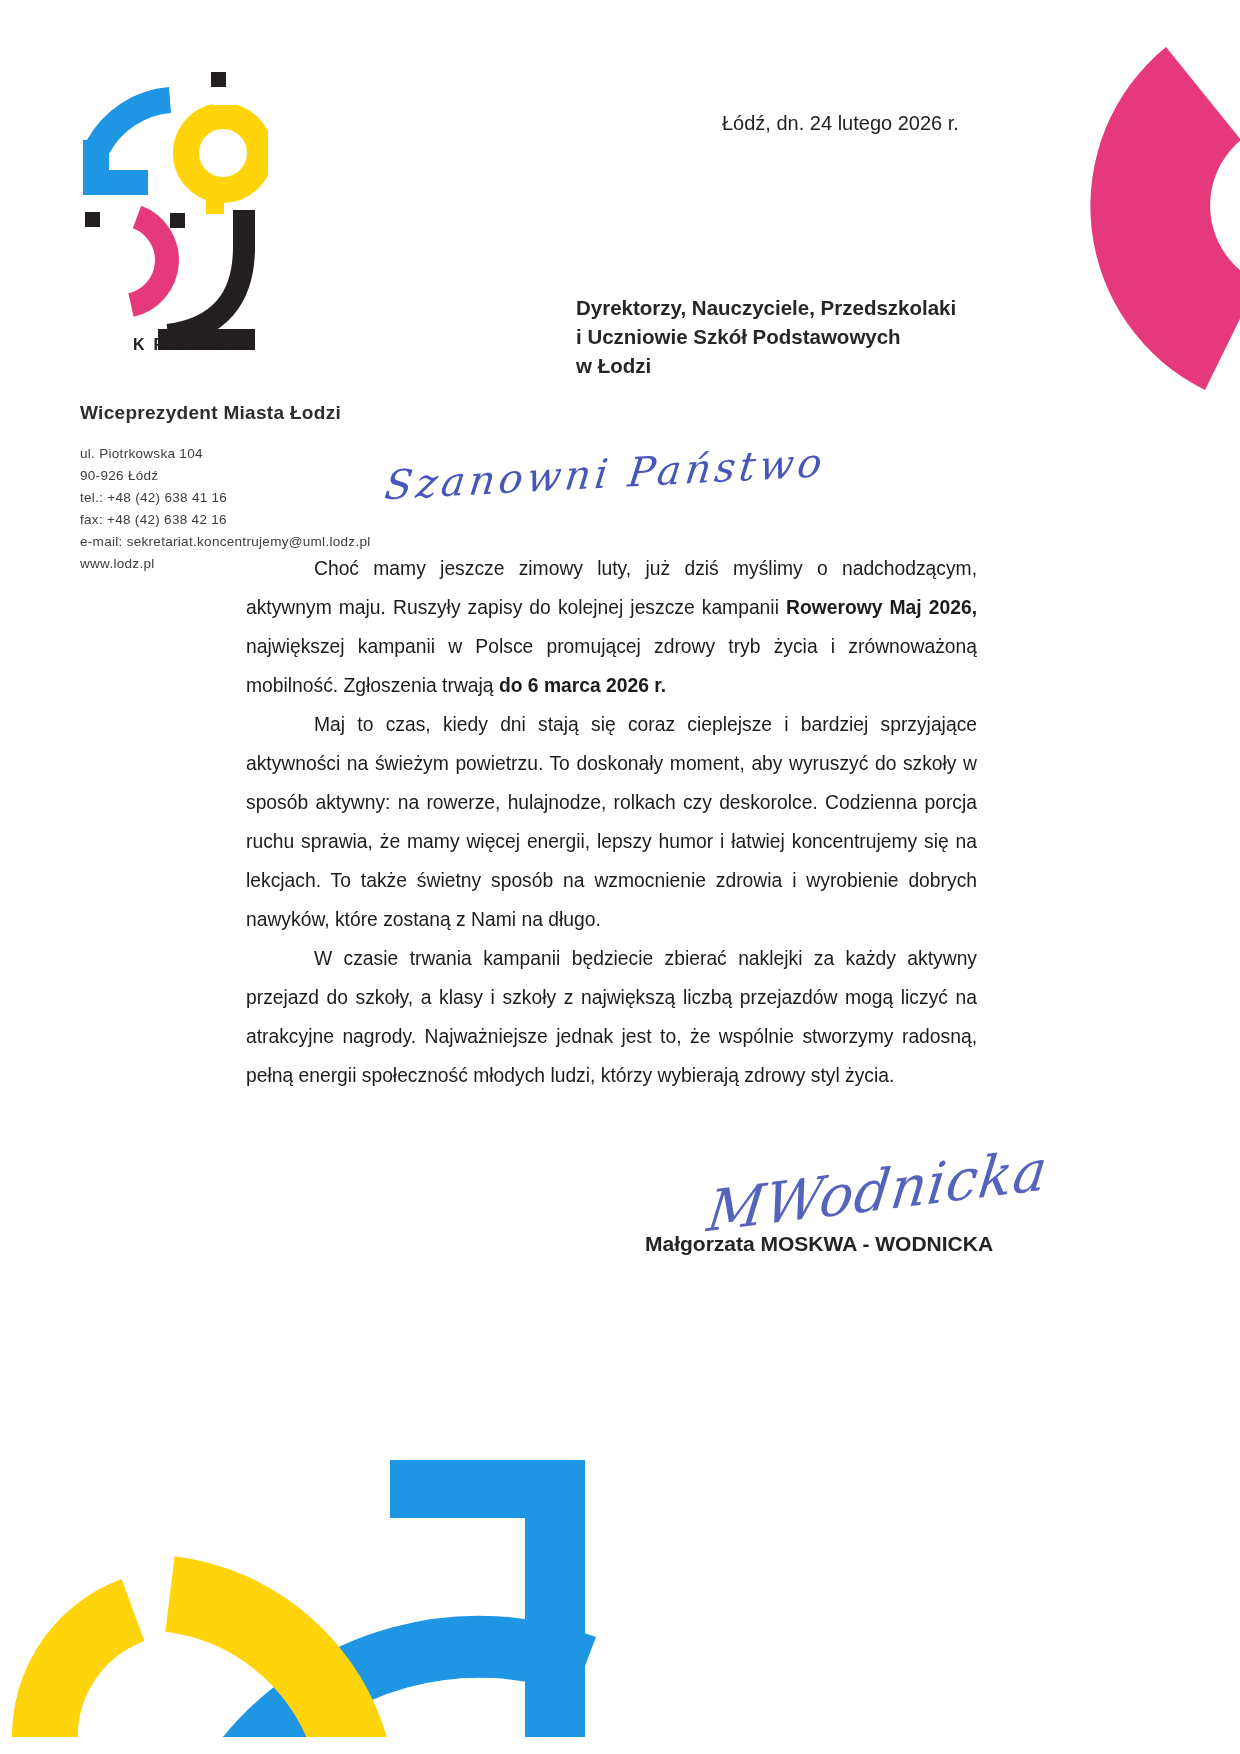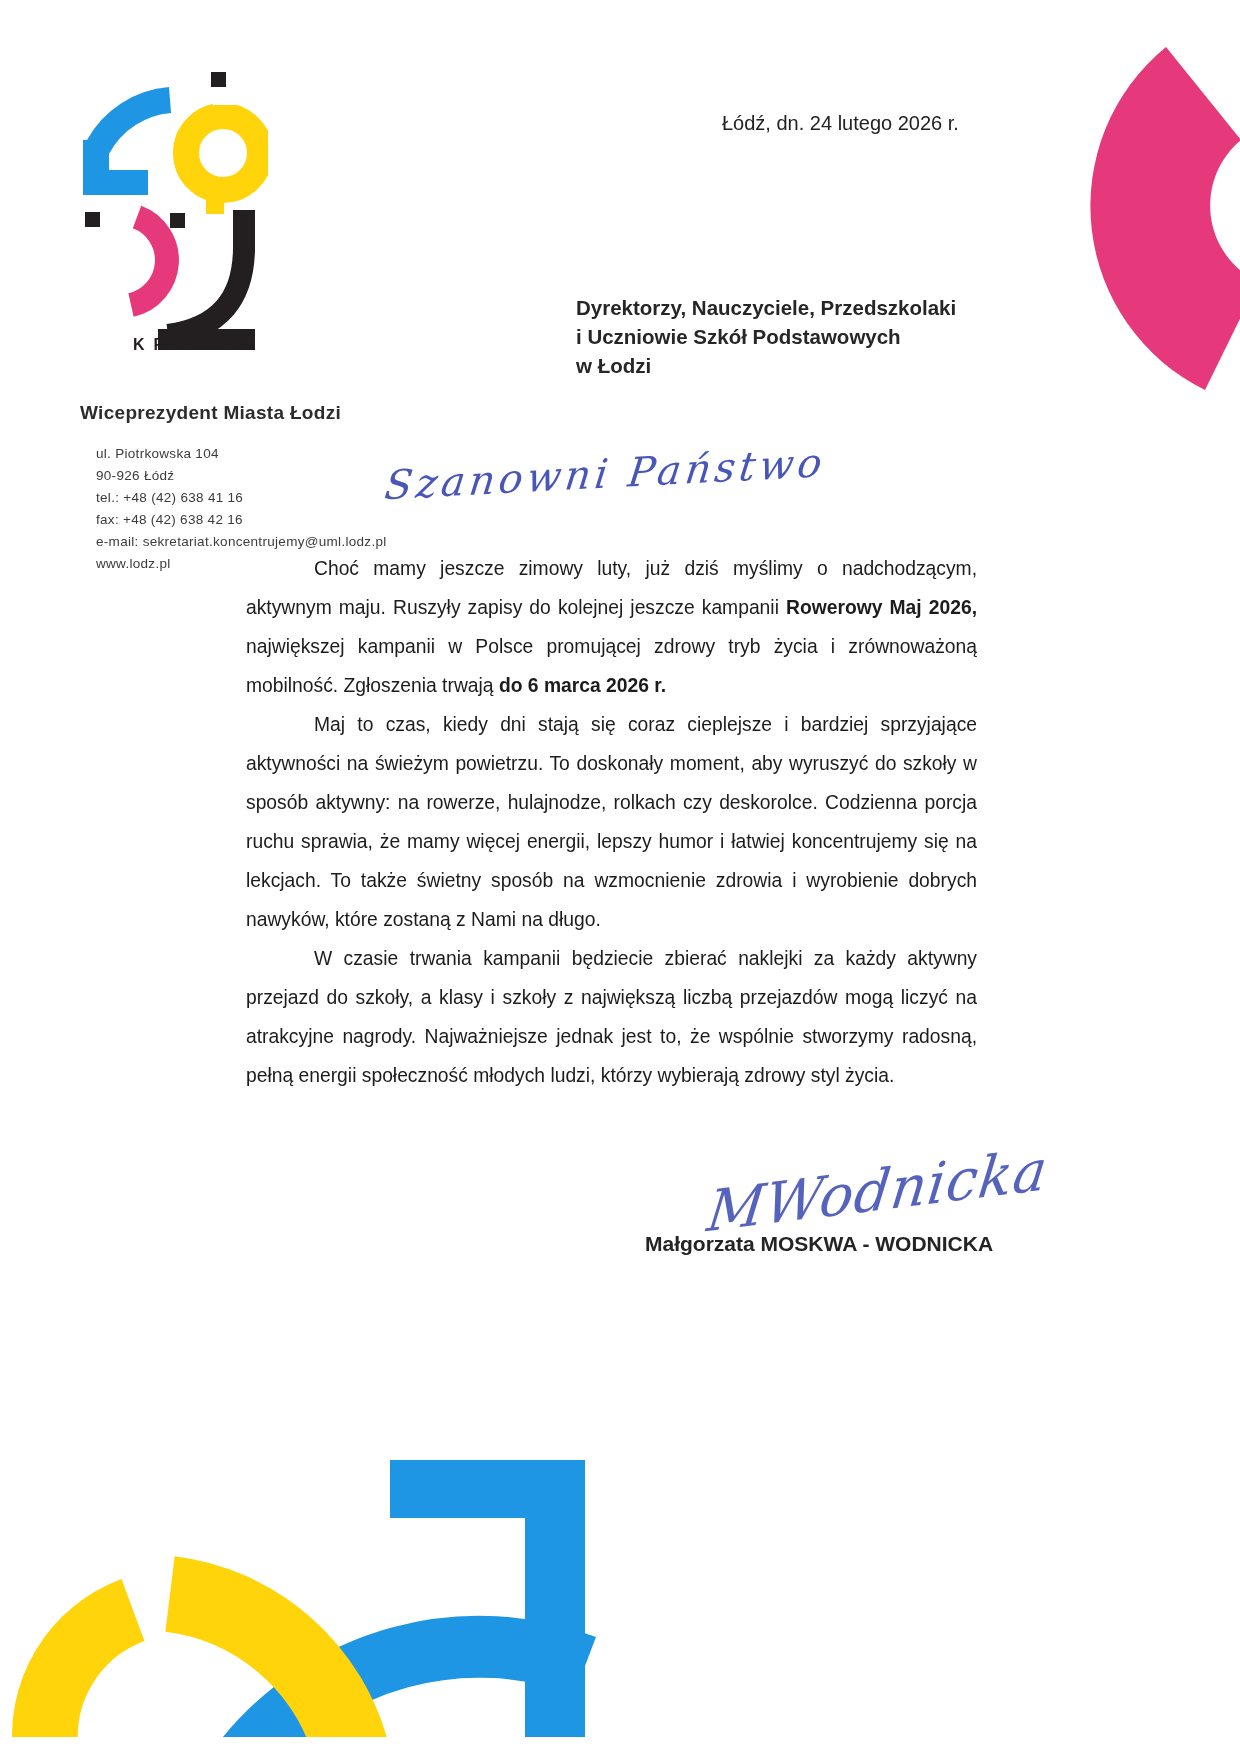"ul. Piotrkowska 104" .sender-address { margin-left: 16px -> none }
